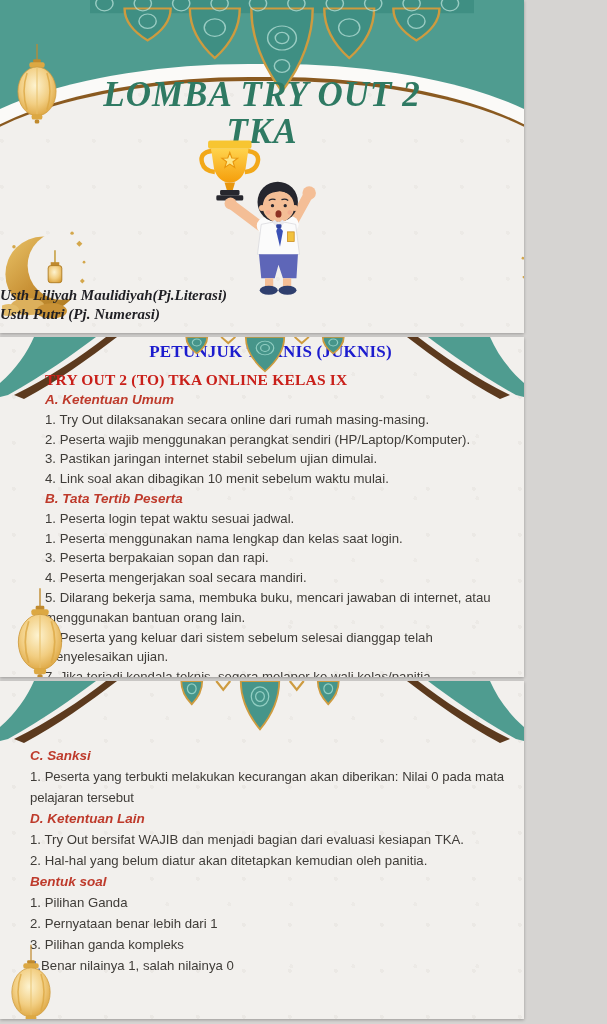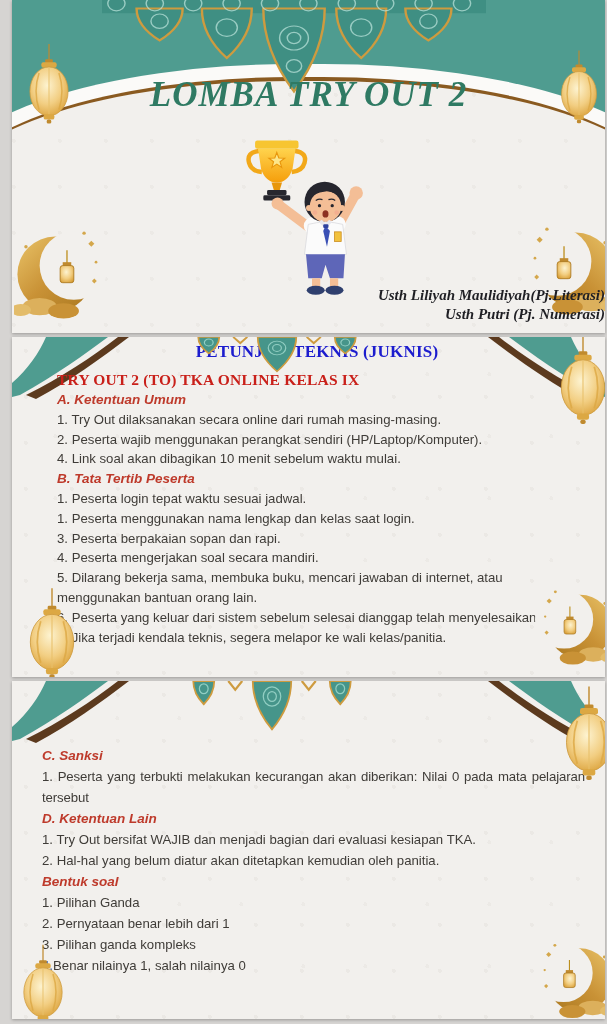"LOMBA TRY OUT 2" .panel { left: 12px -> 0; width: 593px -> 524px }
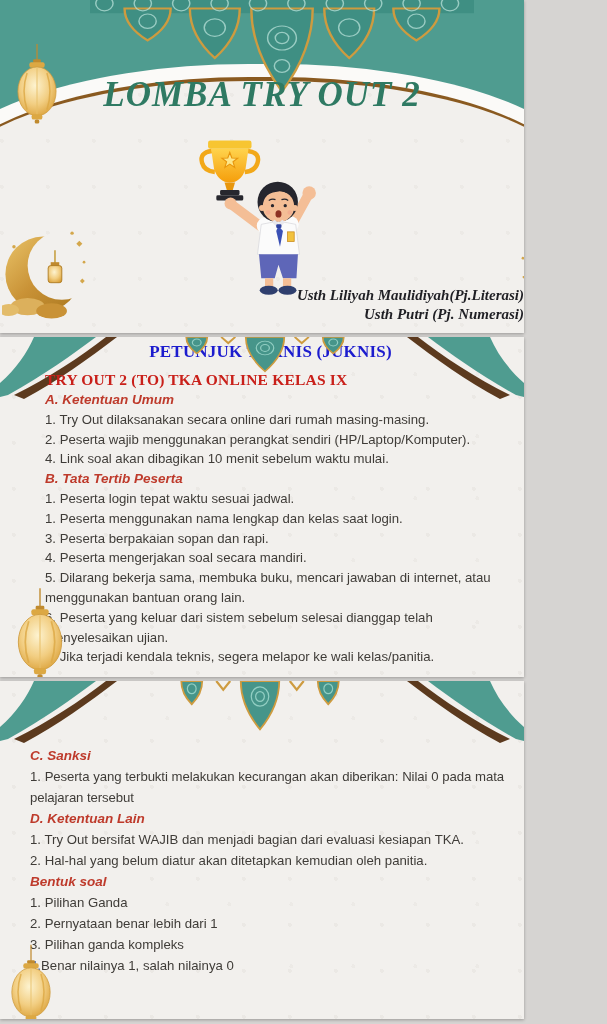"TKA" div { html: none -> <div>TKA</div> }
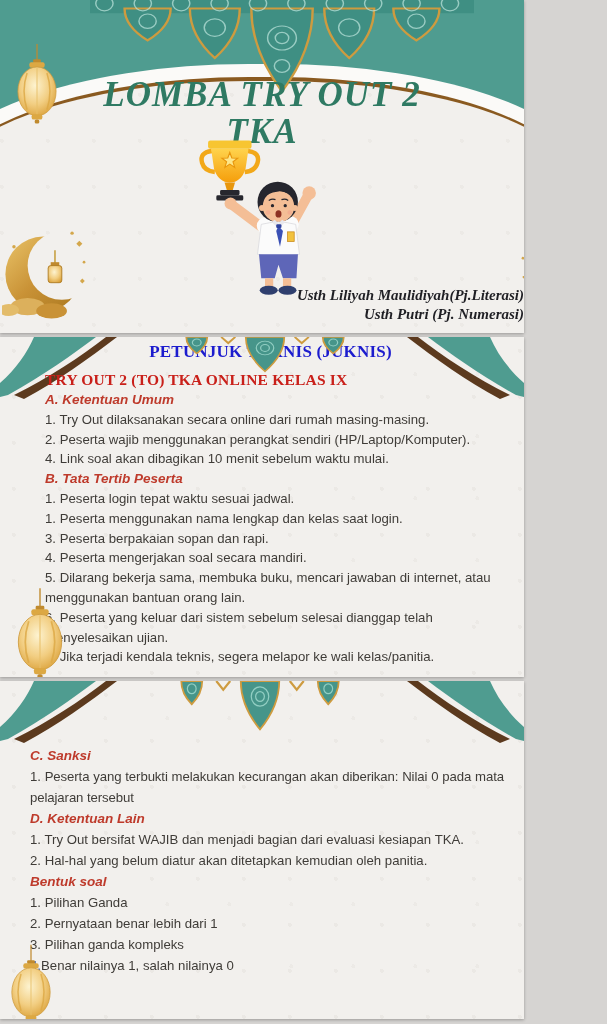"Usth Liliyah Maulidiyah(Pj.Literasi)" .p1-credits { text-align: right -> left }
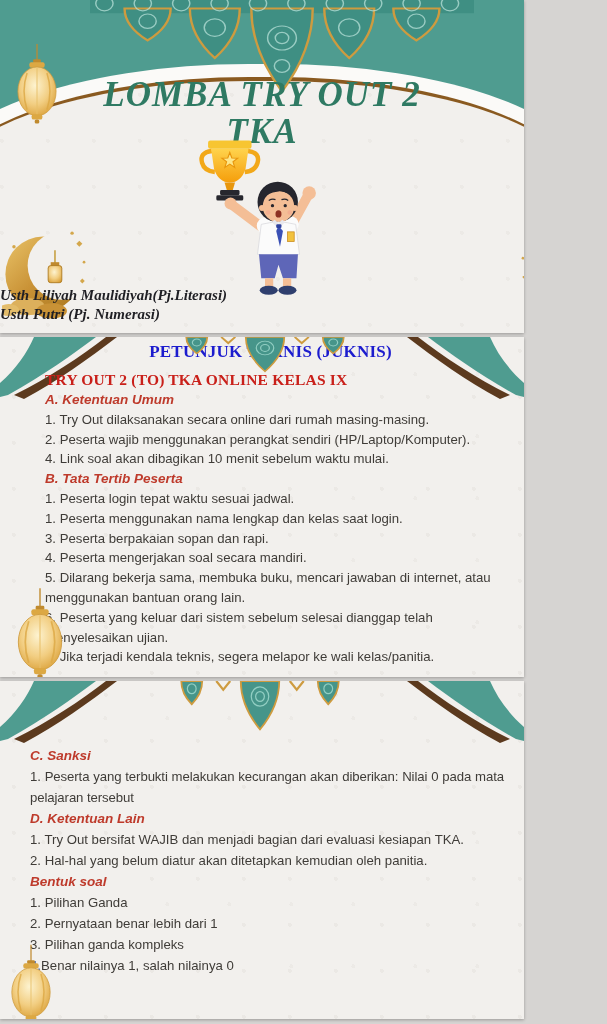"3. Pastikan jaringan internet stabil" div.line { html: none -> <div>3. Pastikan jaringan internet stabil sebelum ujian dimulai.</div> }
